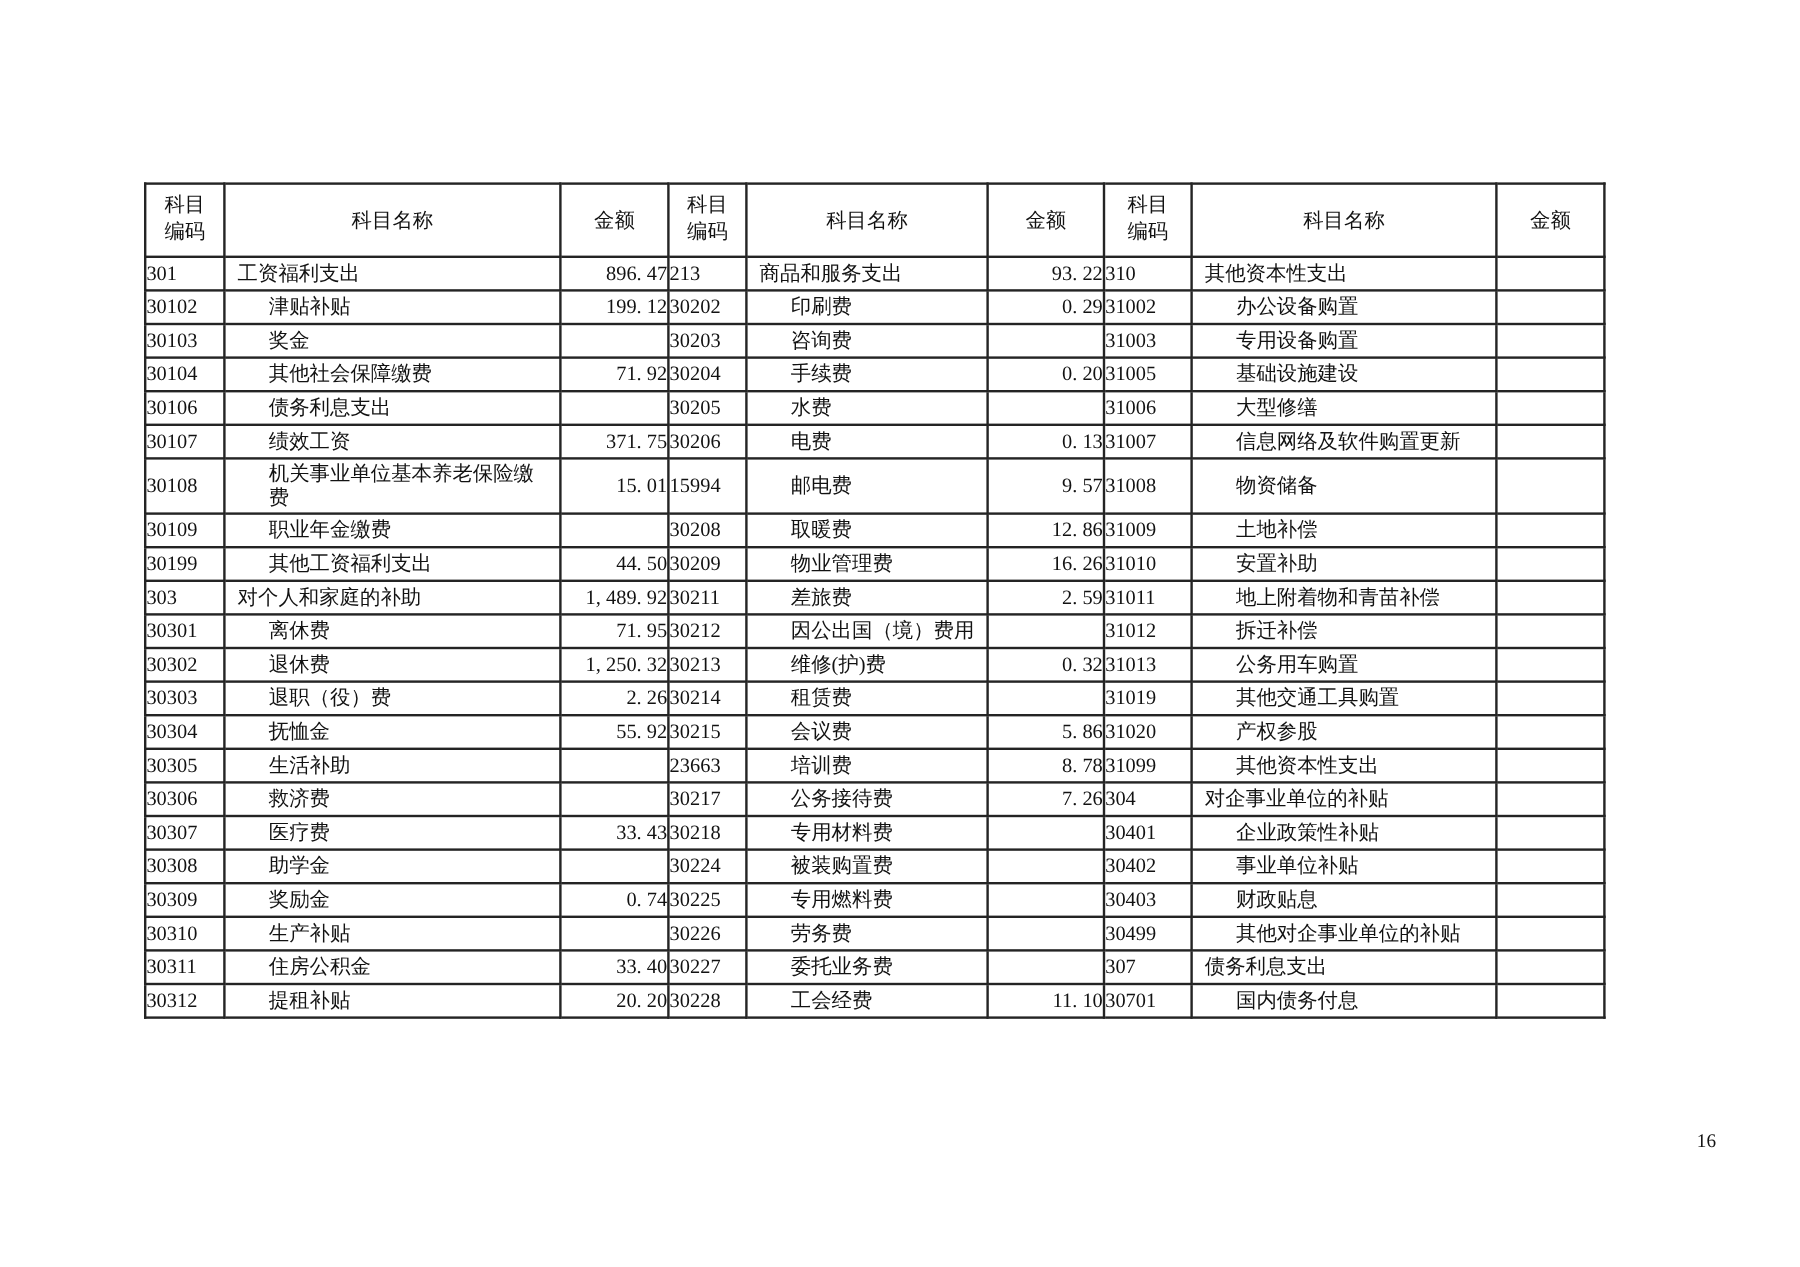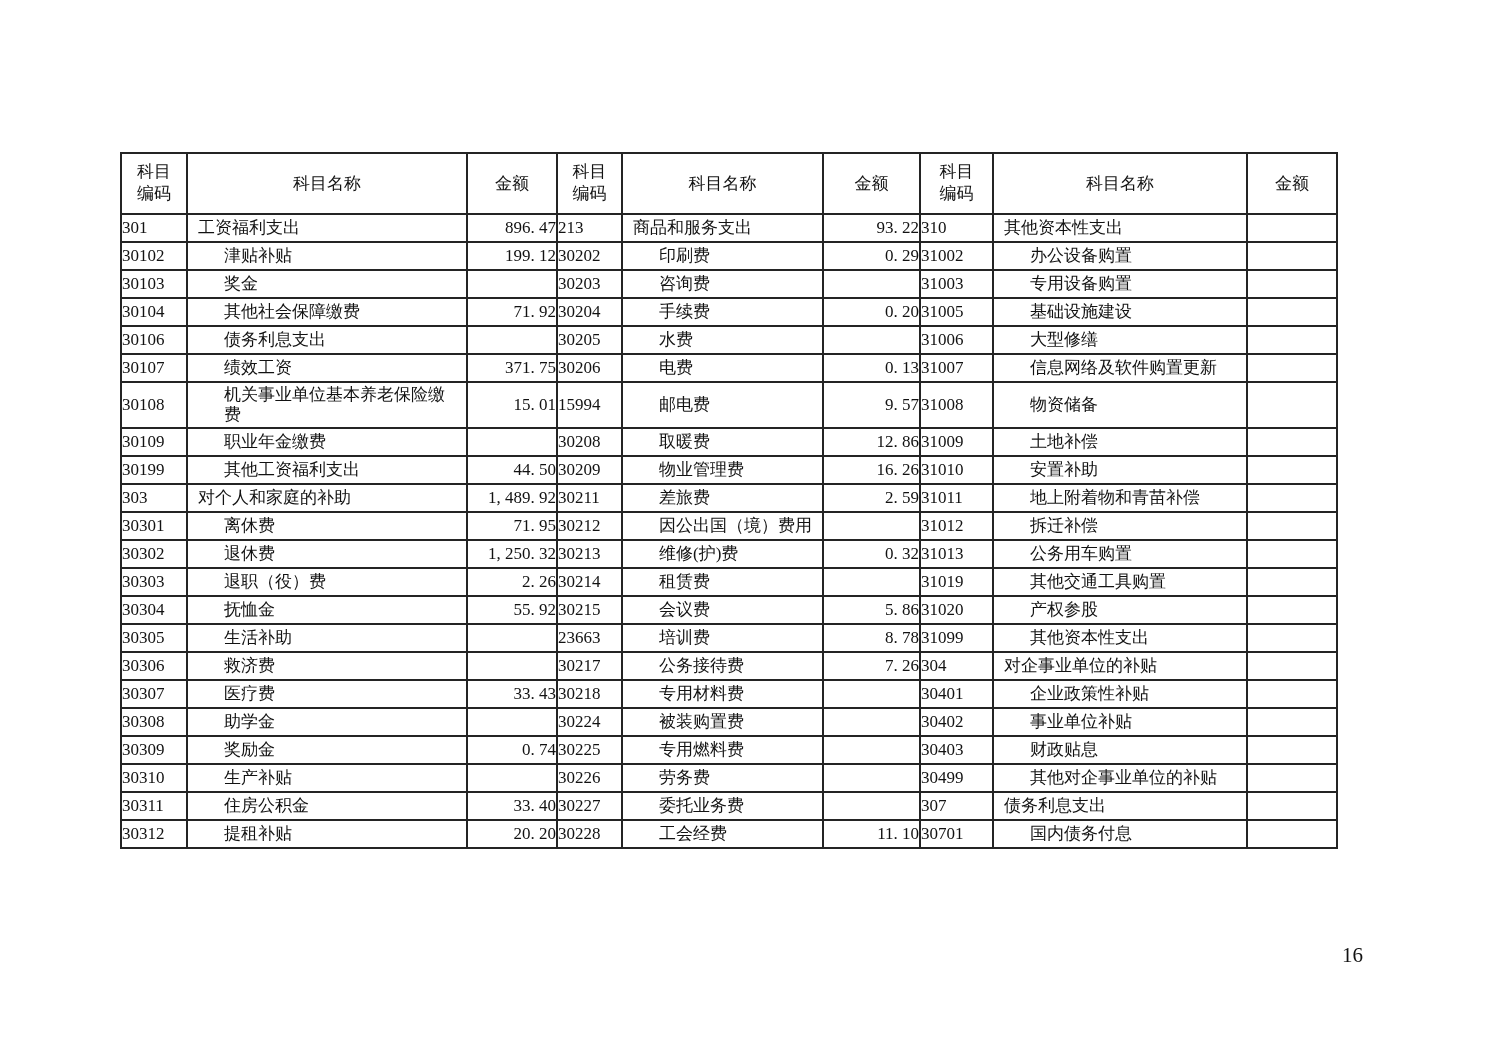"16" .page-number { font-size: 21px -> 16px; left: 1342px -> 1414px }
